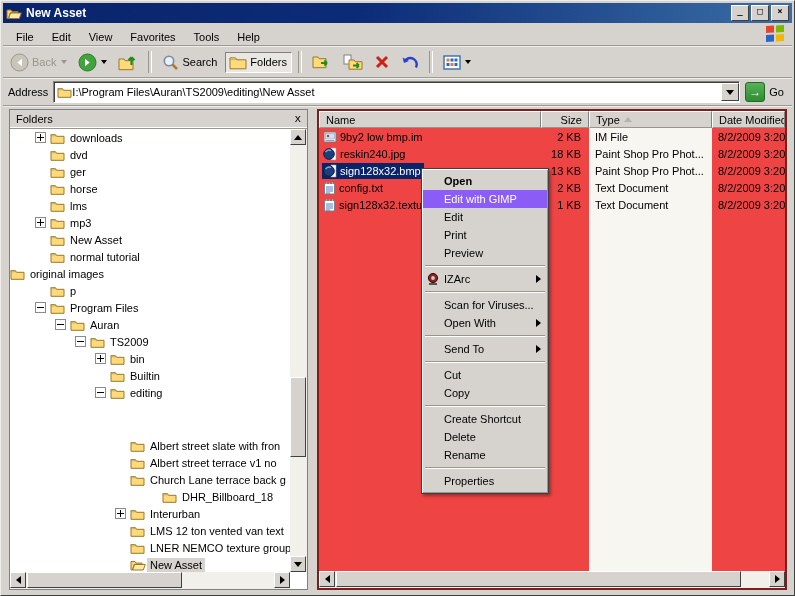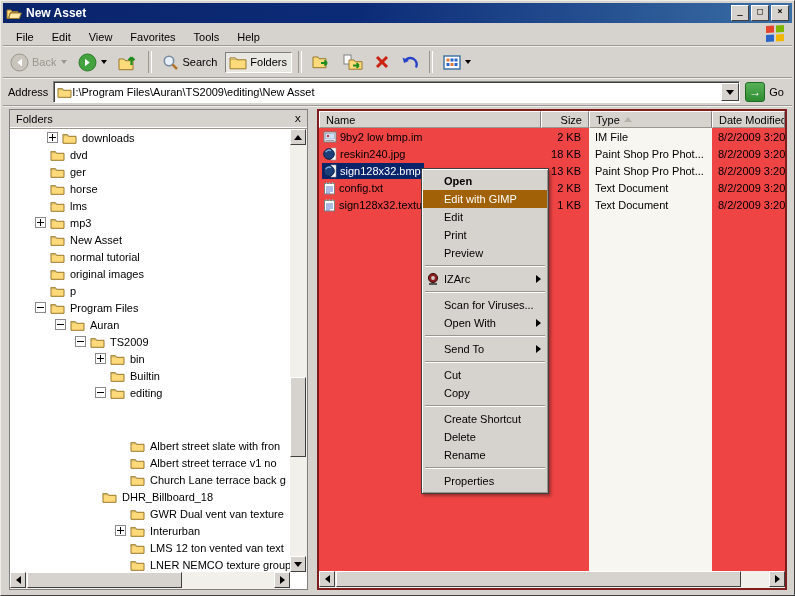"downloads" div.tree-row { margin-left: 12px -> none }
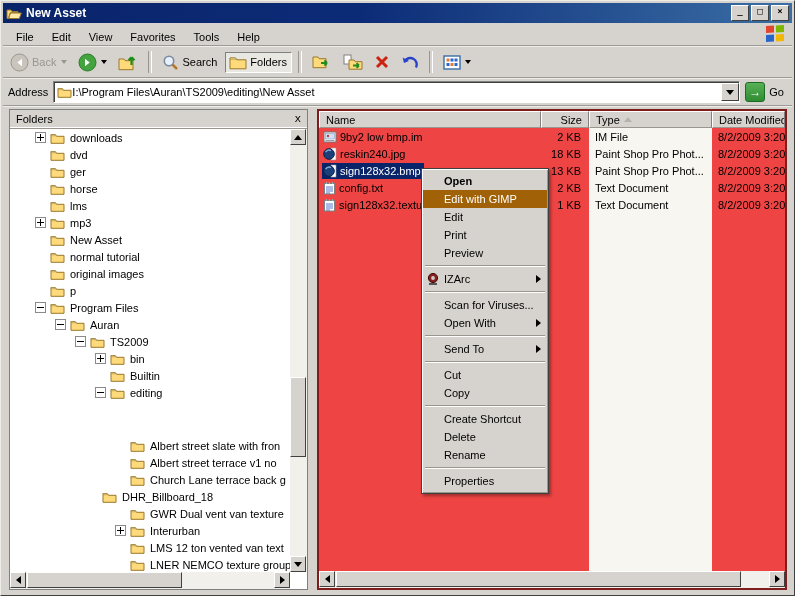"Edit with GIMP" .cm-item.hl { background: #a16207 -> #8b5cf6 }
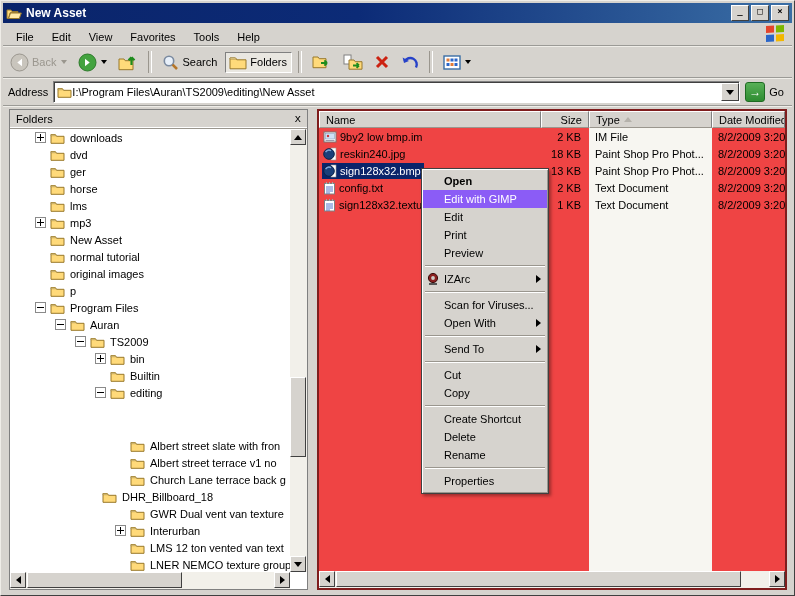"original images" div.tree-row { padding-left: 40px -> none }
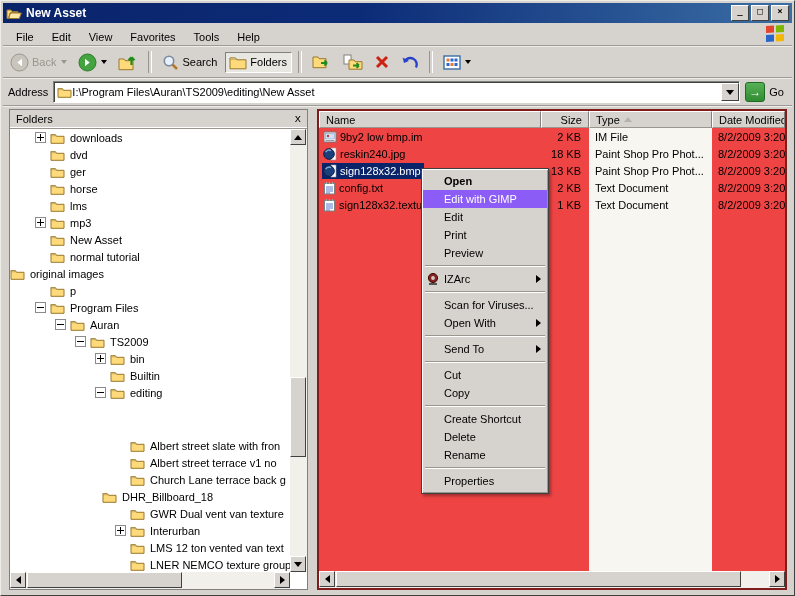"DHR_Billboard_18" div.tree-row { margin-left: none -> 32px; padding-left: 92px -> 120px }
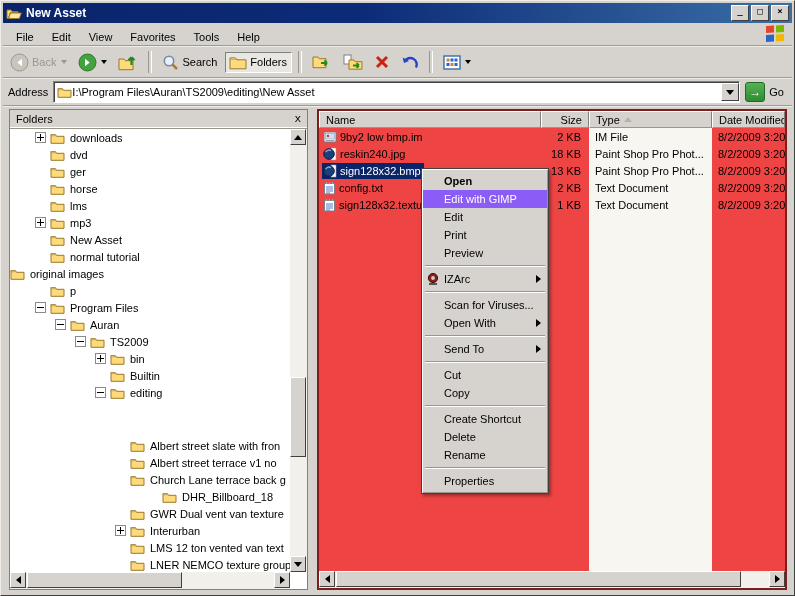"GWR Dual vent van texture" div.tree-row { html: <div> <span> <svg> <path></path> <path></path> </svg> </span> <span>GWR Dual vent van texture</span> </div> -> none }
